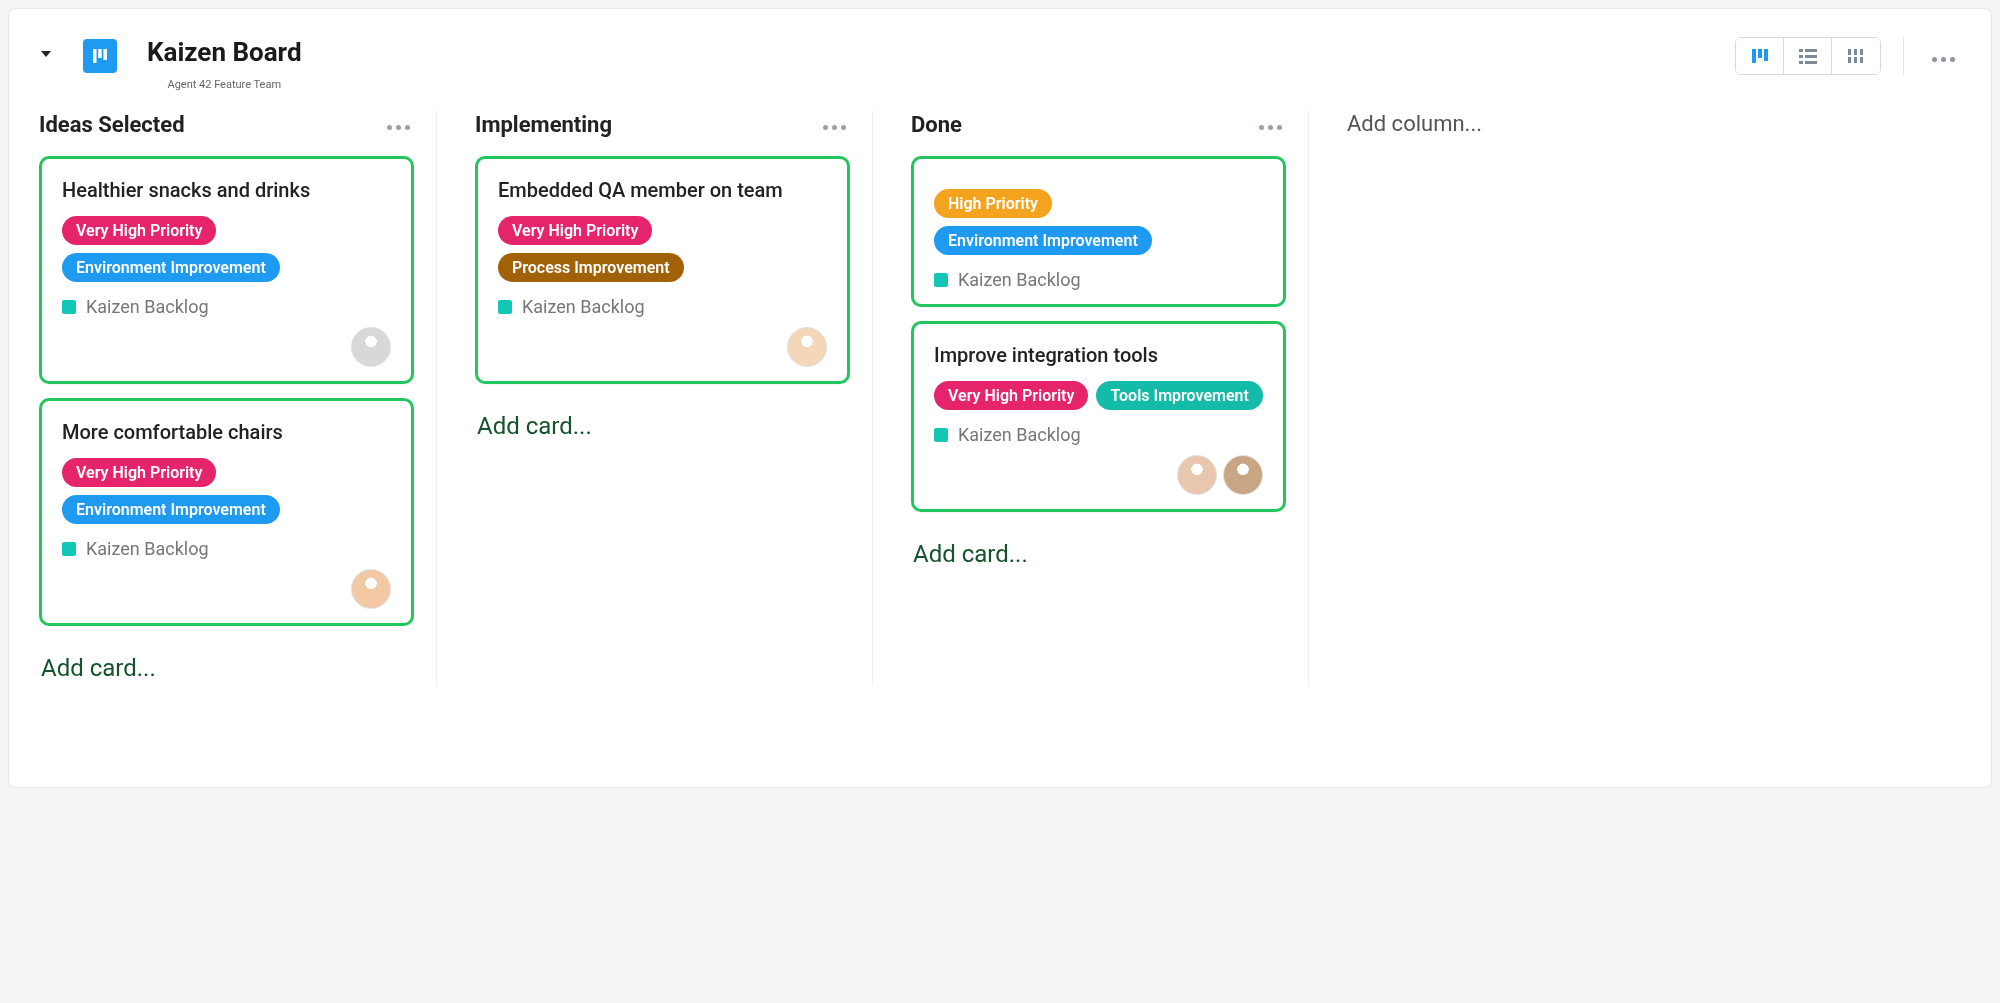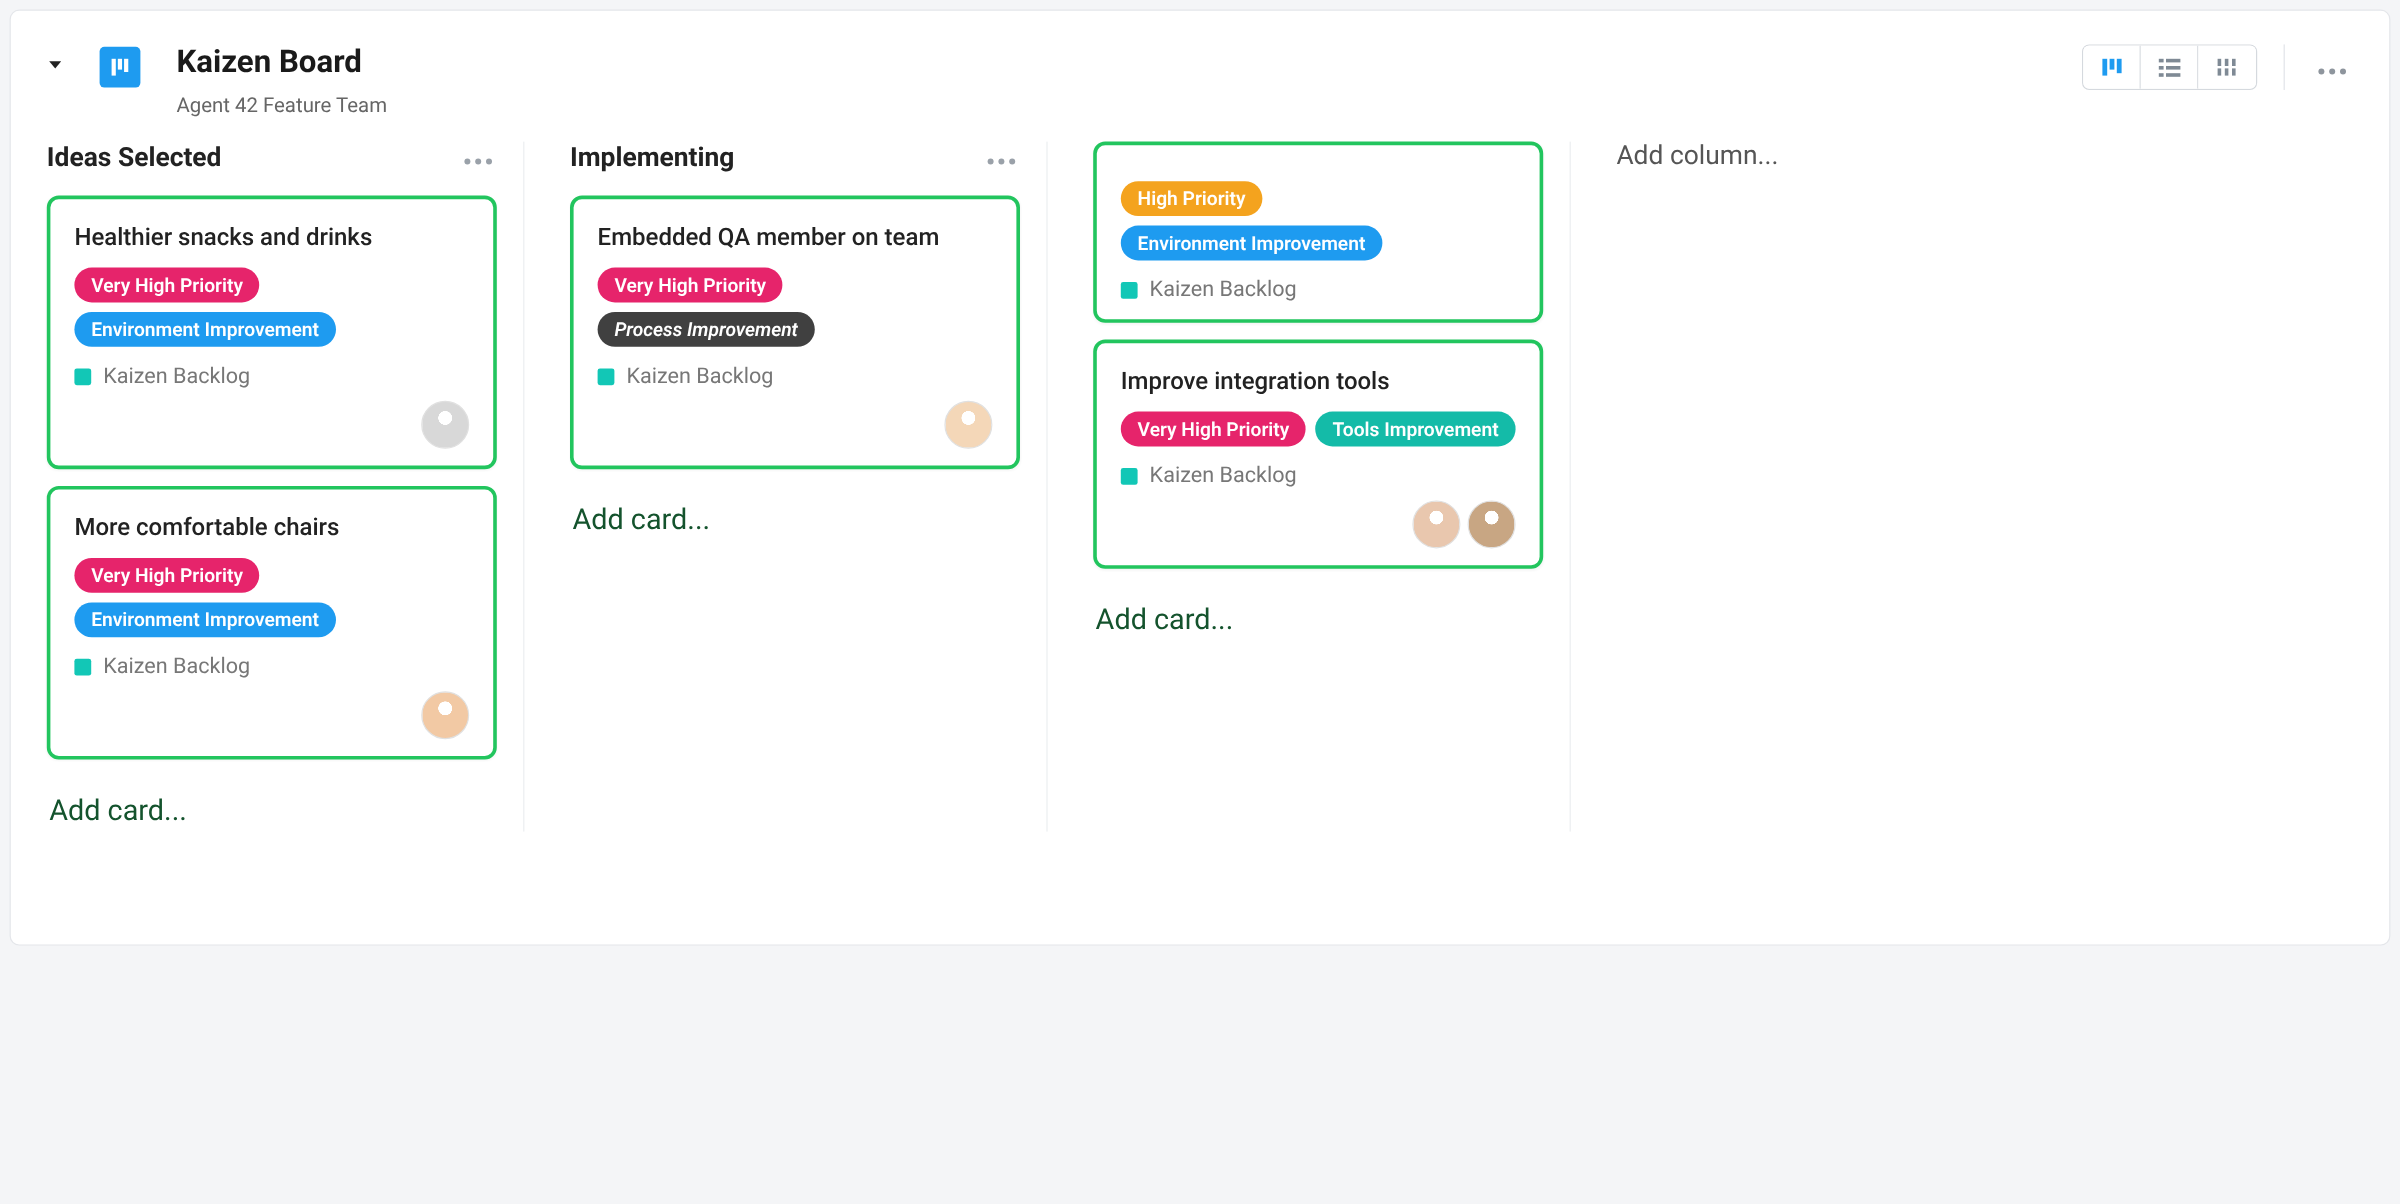"Agent 42 Feature Team" .subtitle { font-size: 17px -> 11px }
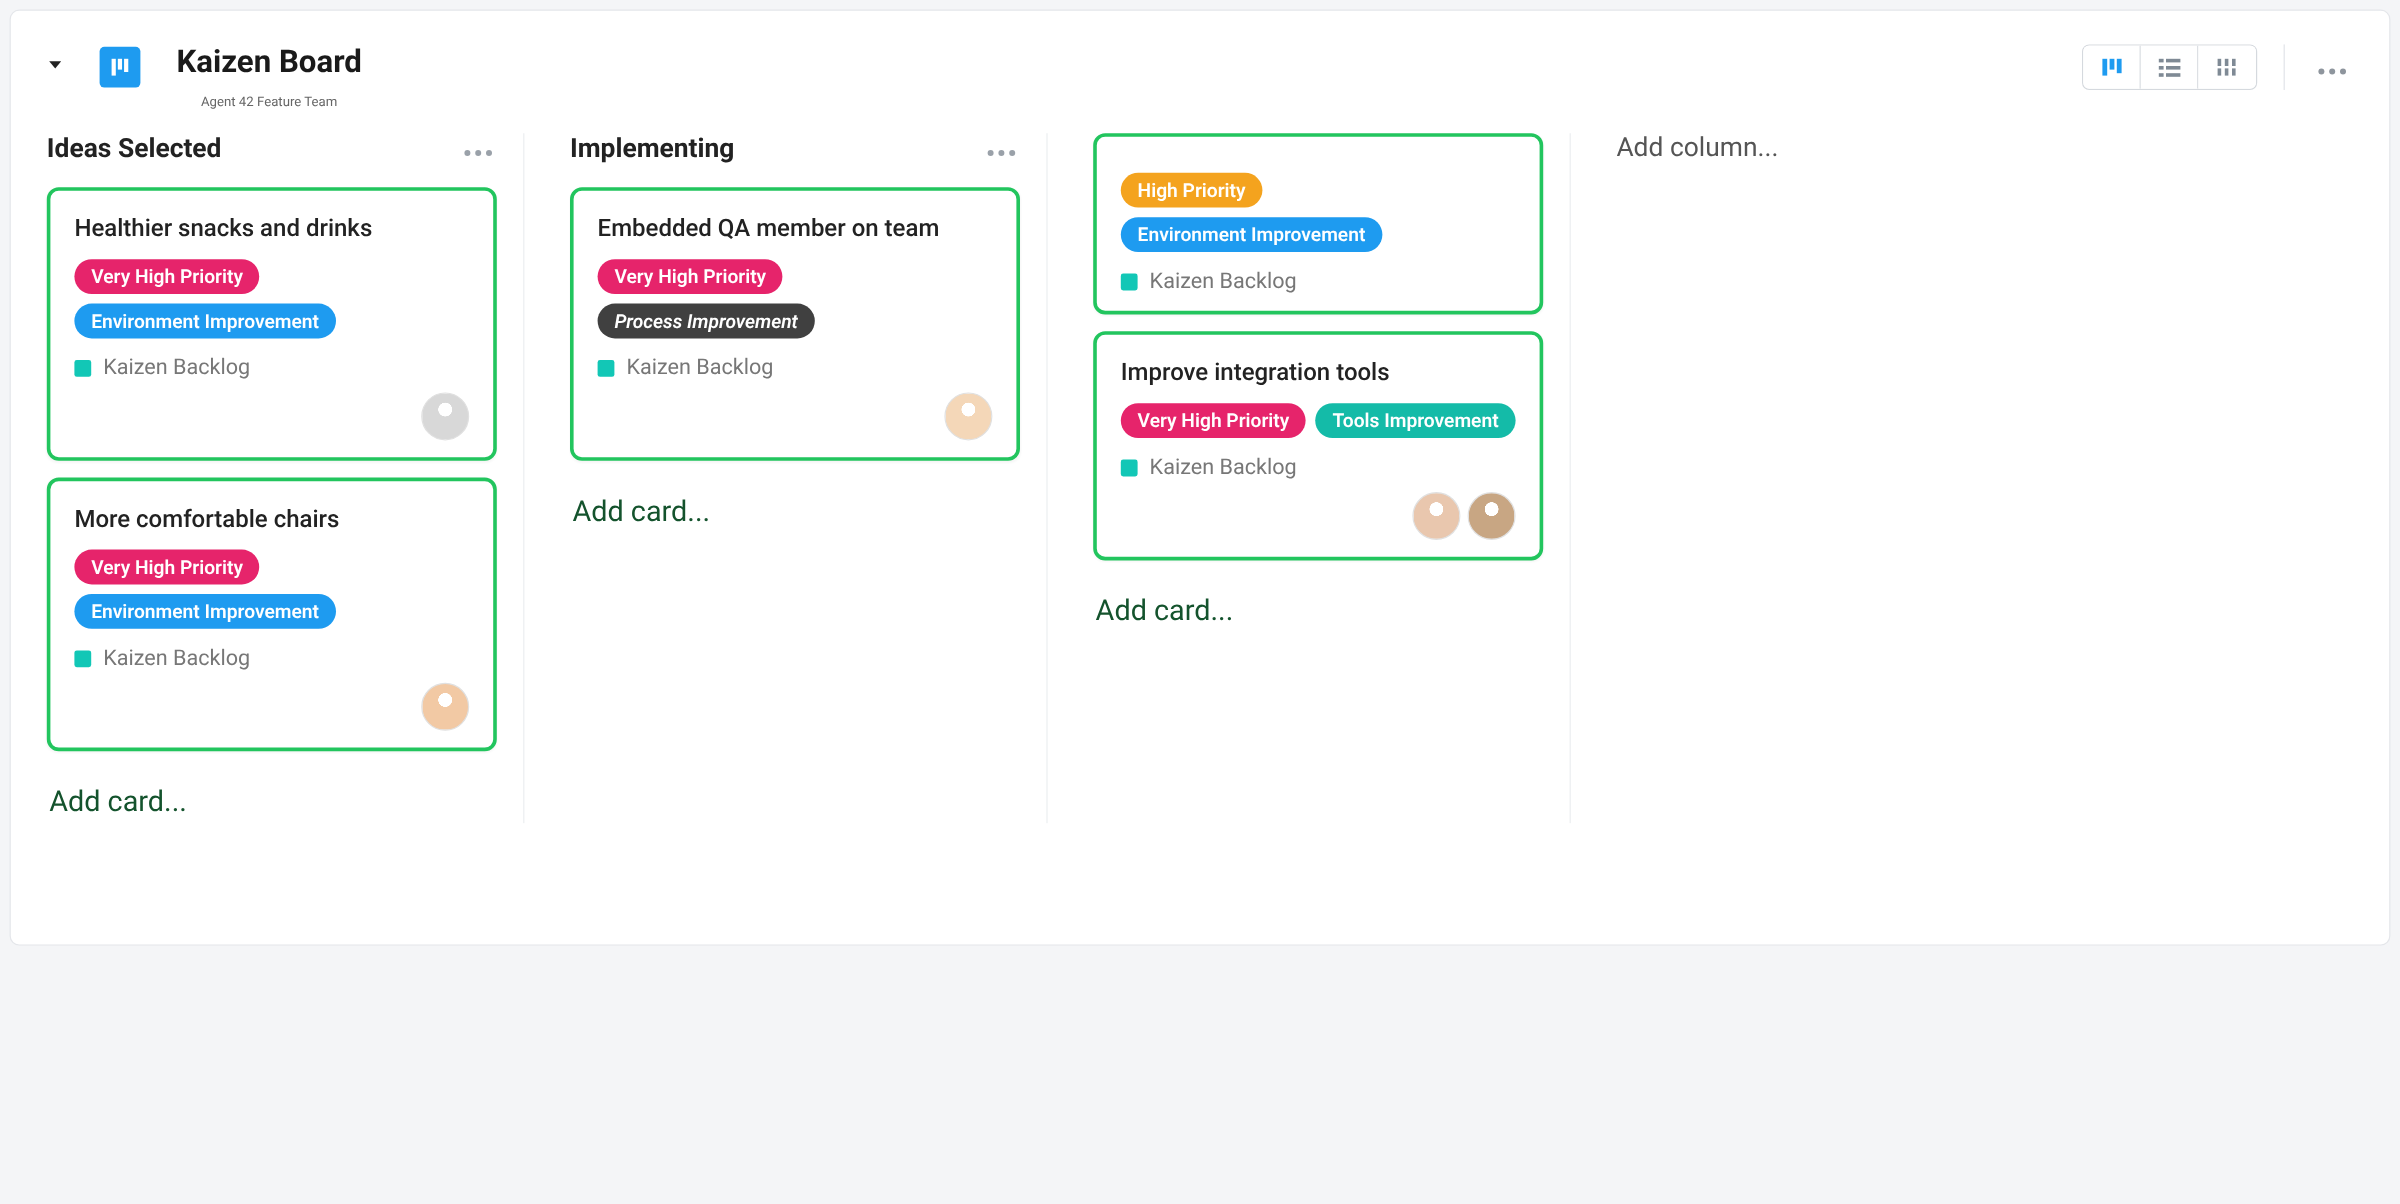"Done" div.col-header { html: none -> <div> <div>Done</div> <div><div> <span></span> <span></span> <span></span> </div></div> </div> }
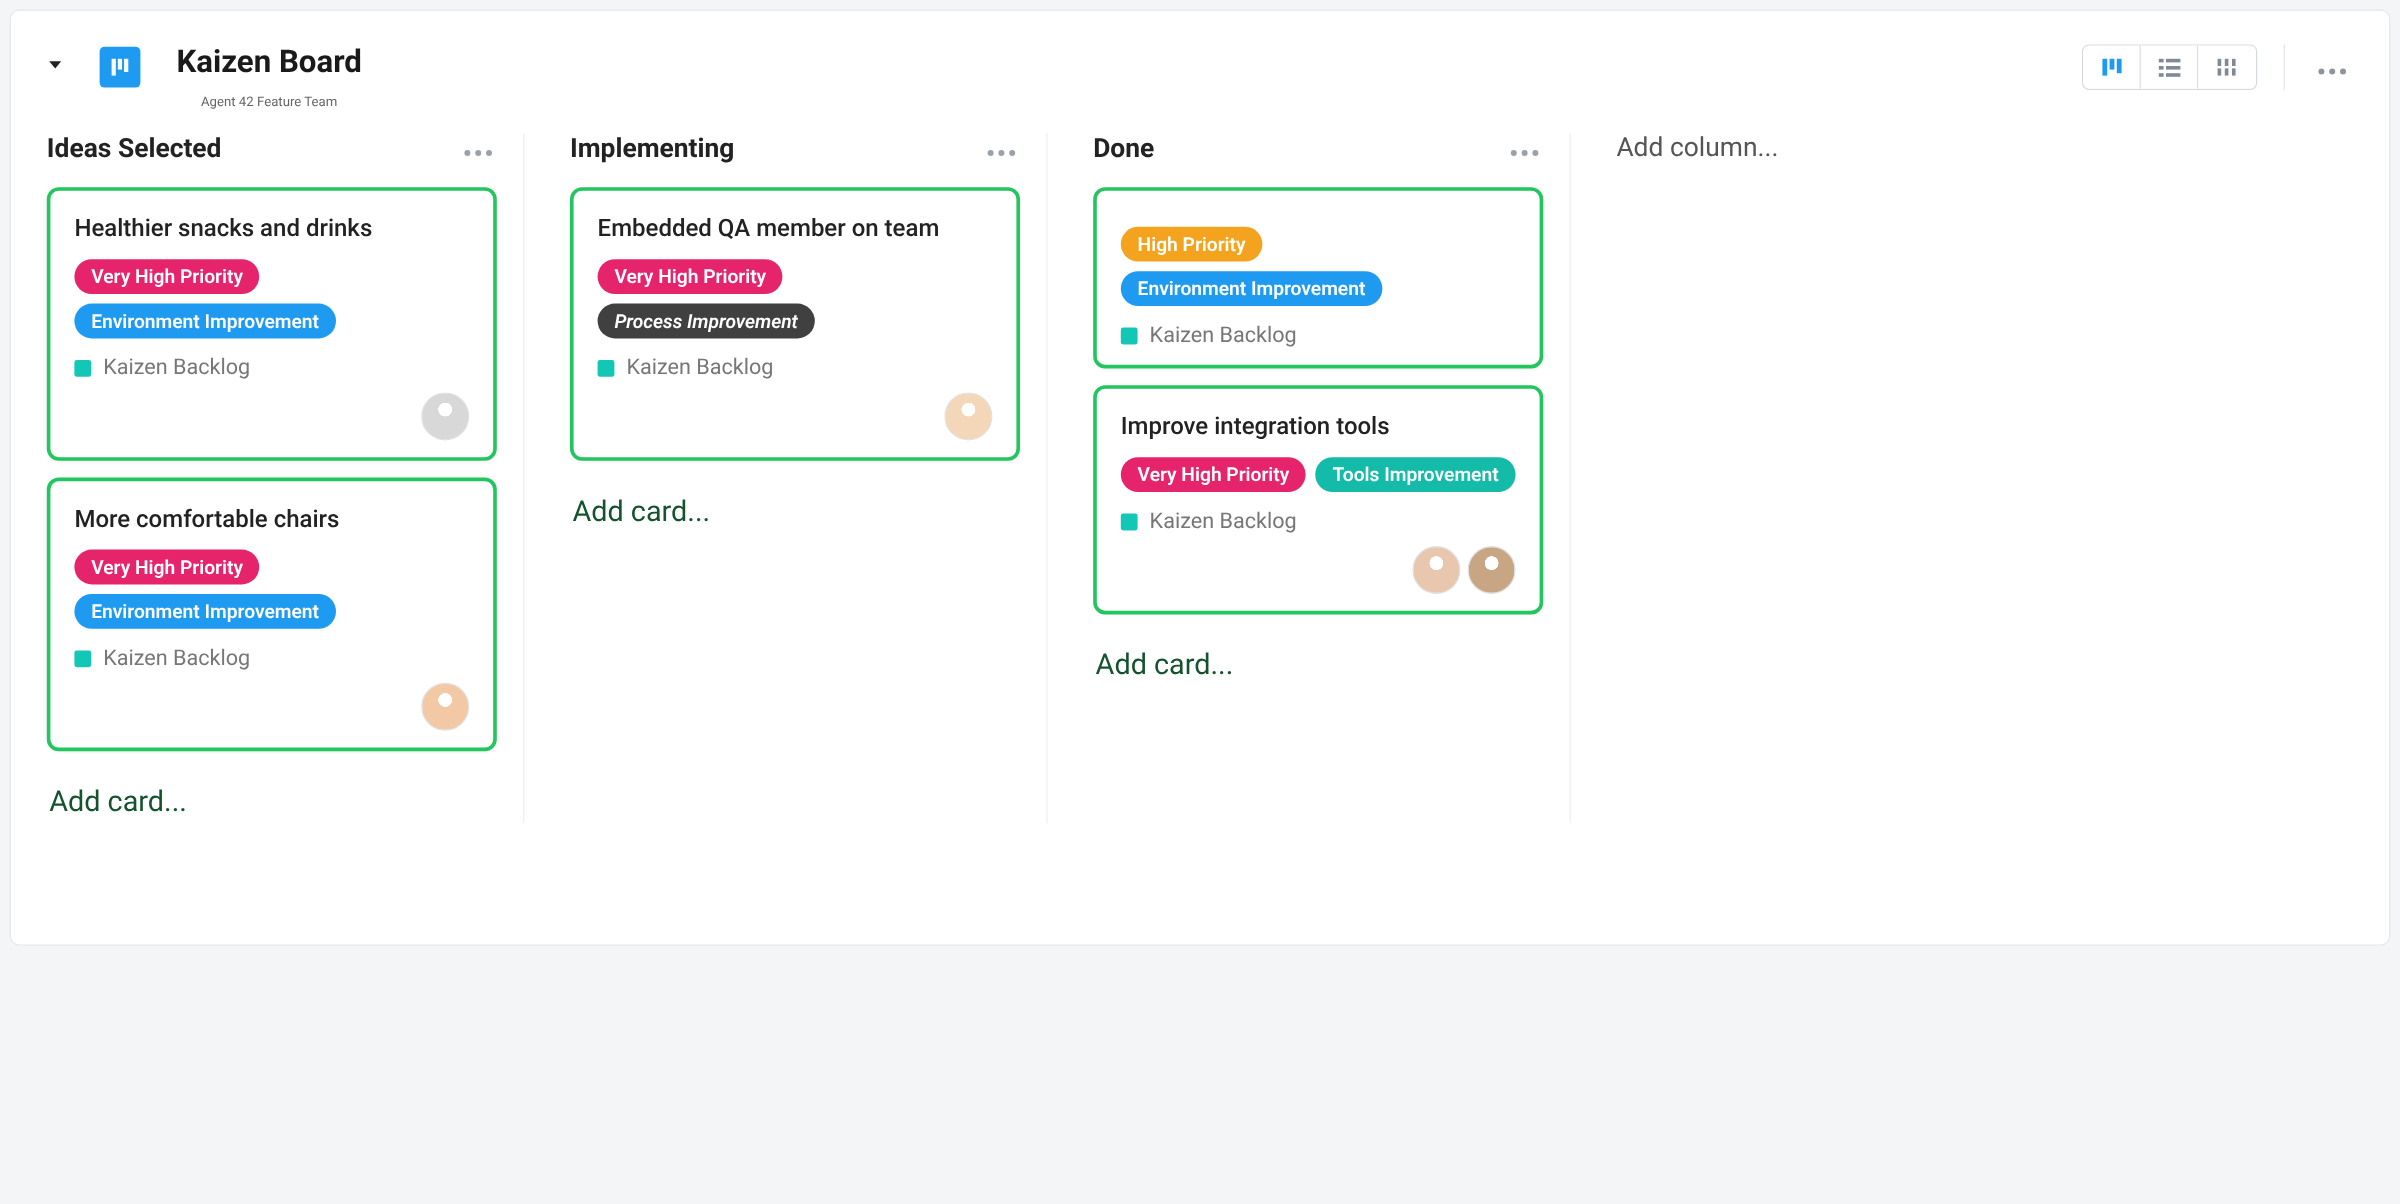"Process Improvement" span.tag { background: #404040 -> #a16207; font-style: italic -> none }
